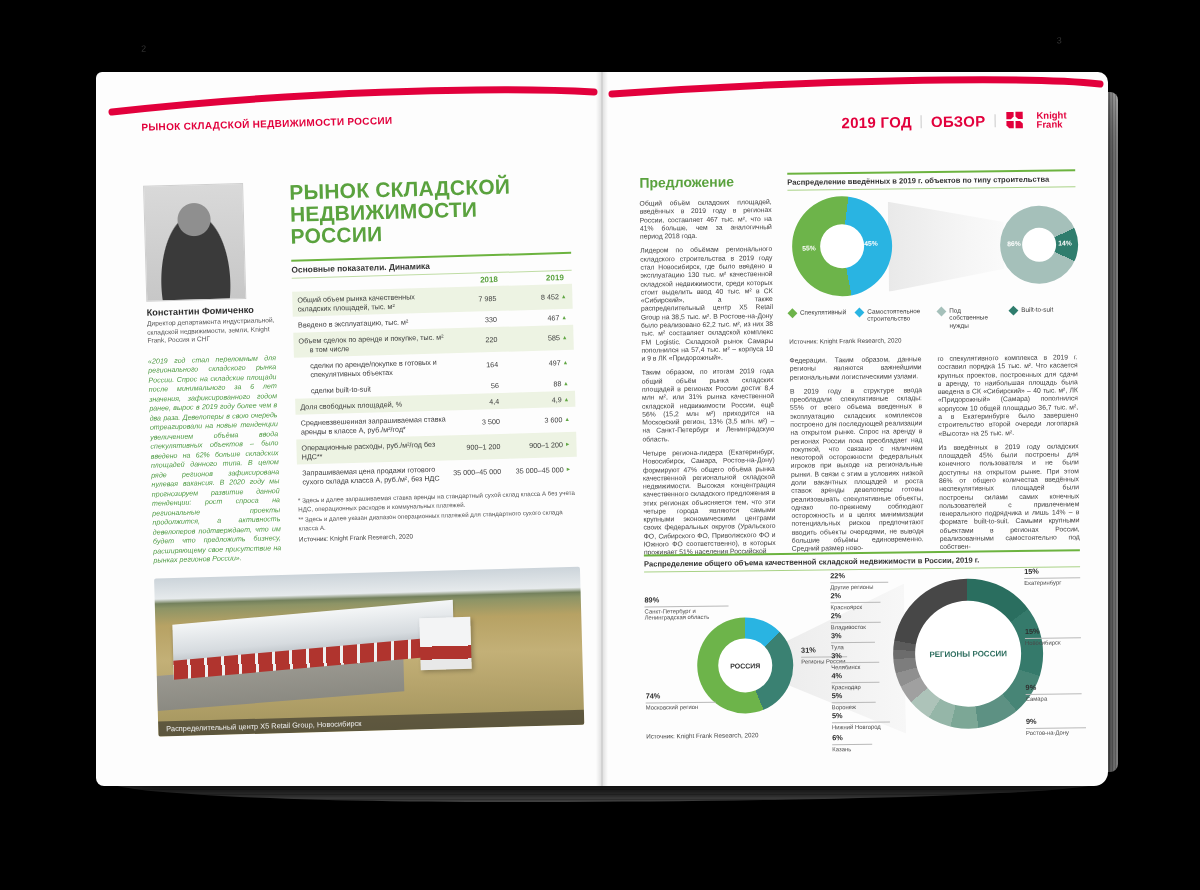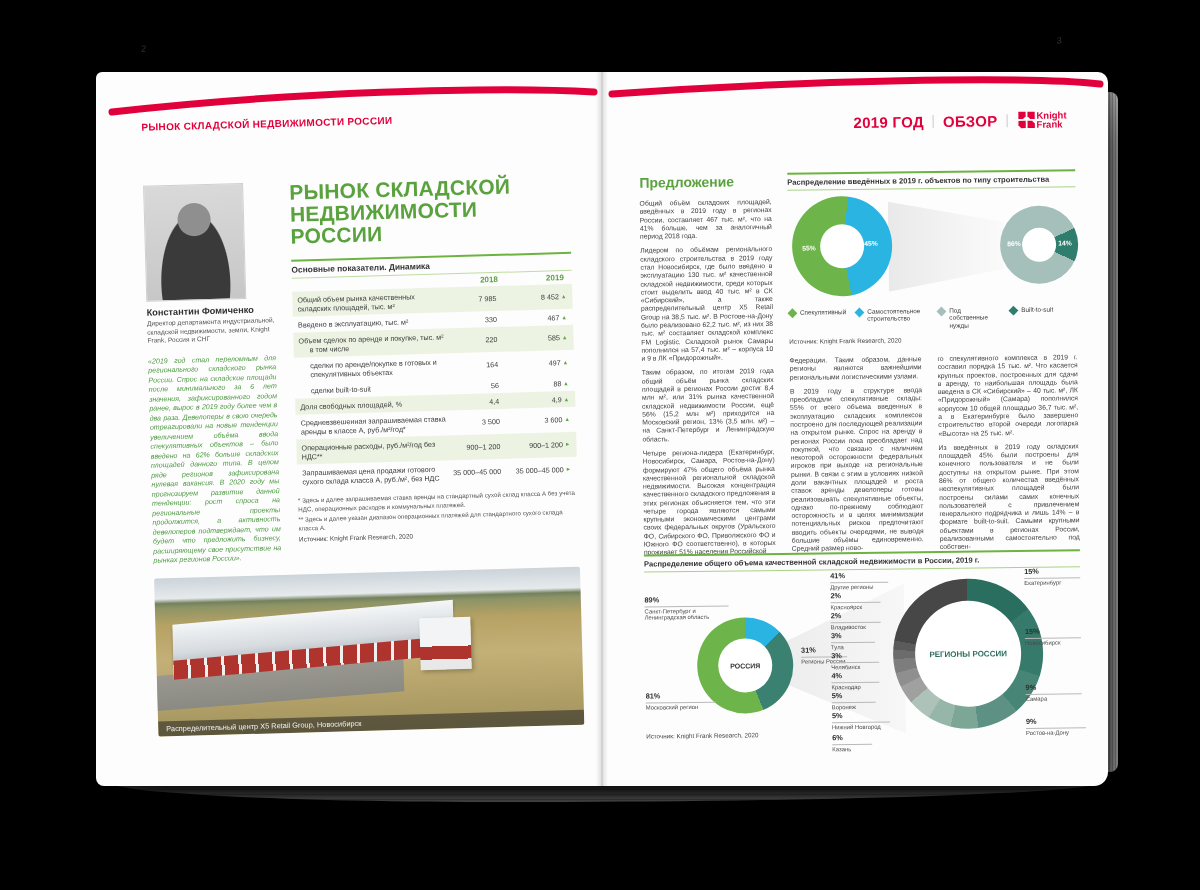"Knight" .kf { gap: 0 -> 12px }
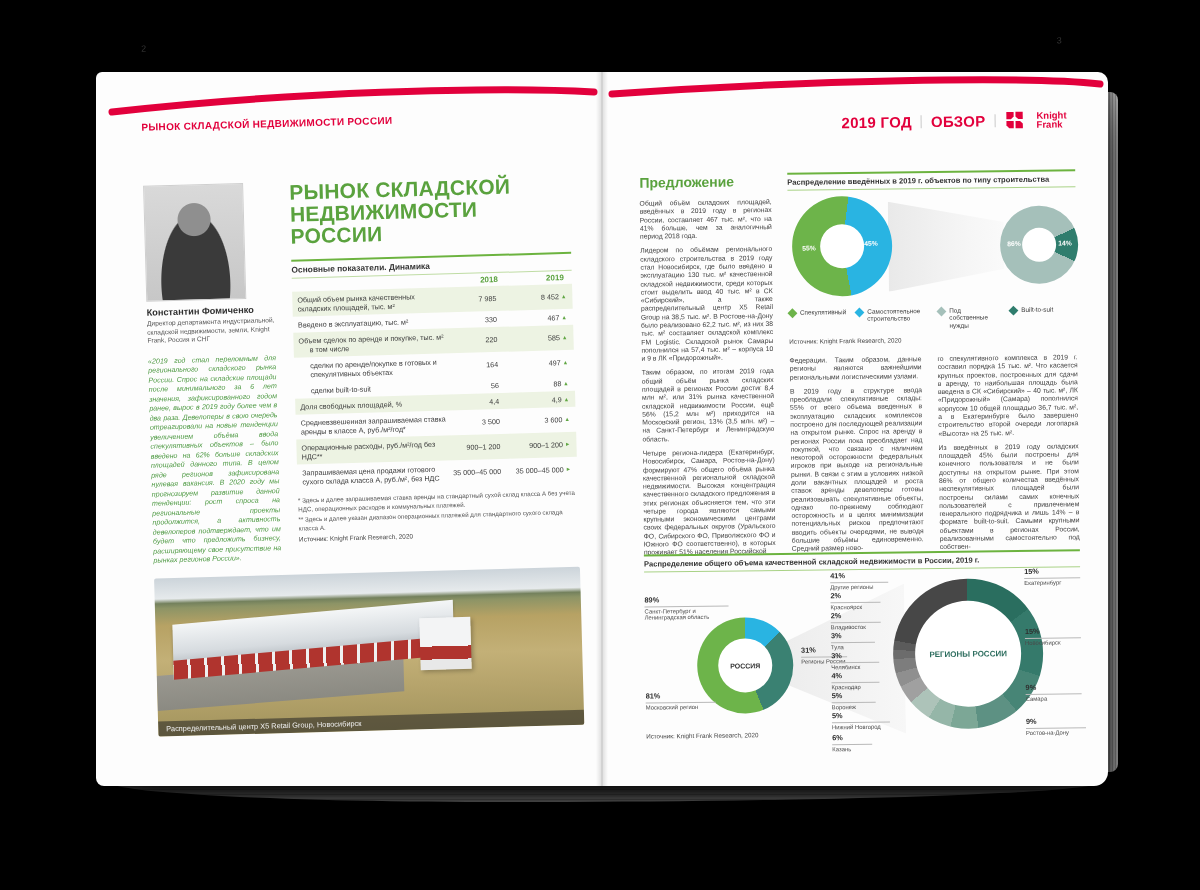"41%" div.c-pct { text: 41% -> 22% }
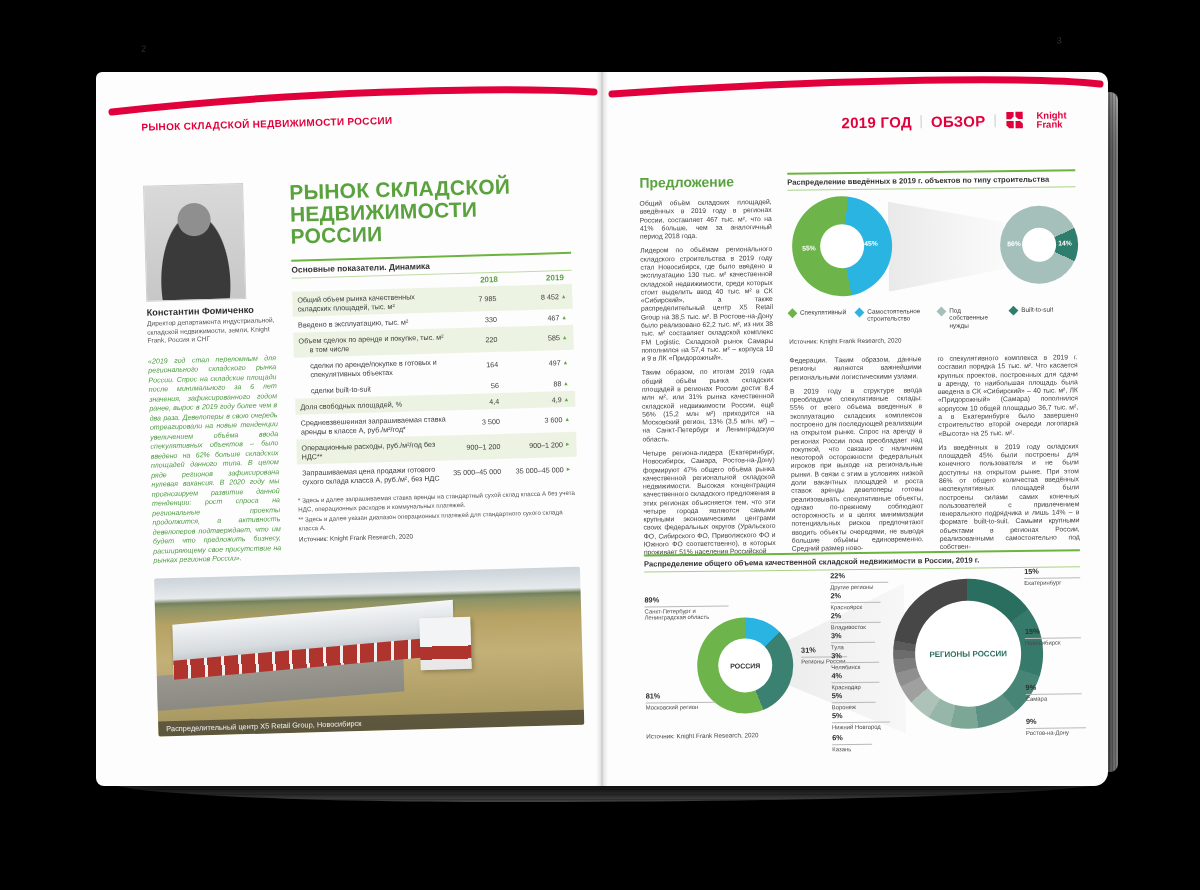"81%" div.c-pct { text: 81% -> 74% }
